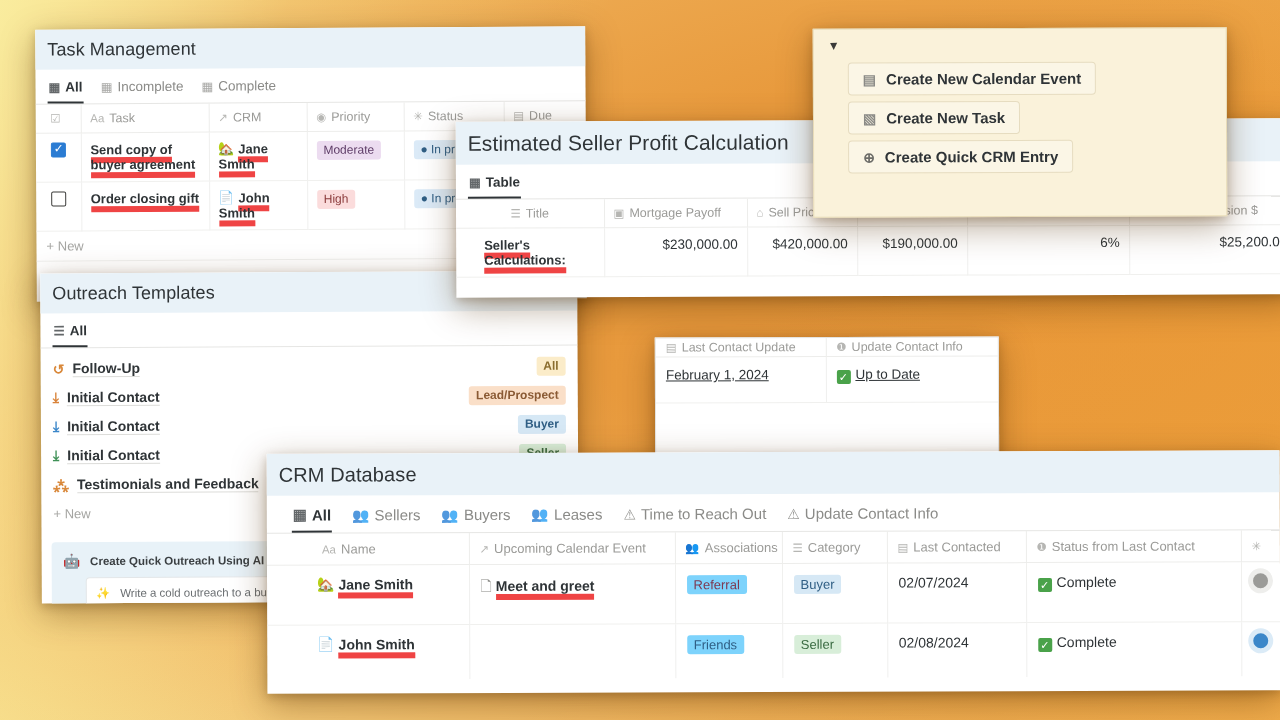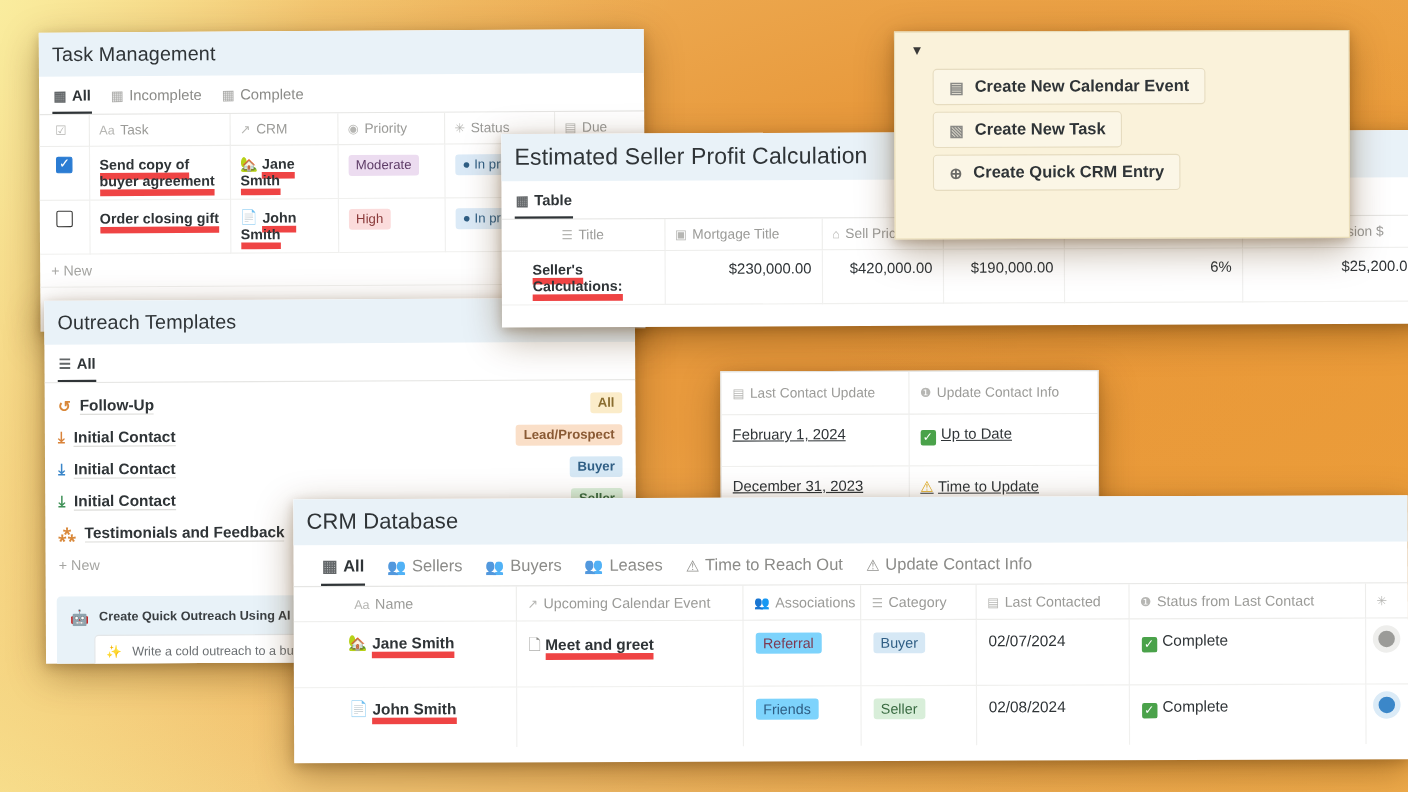"Mortgage Title" span { text: Title -> Payoff }
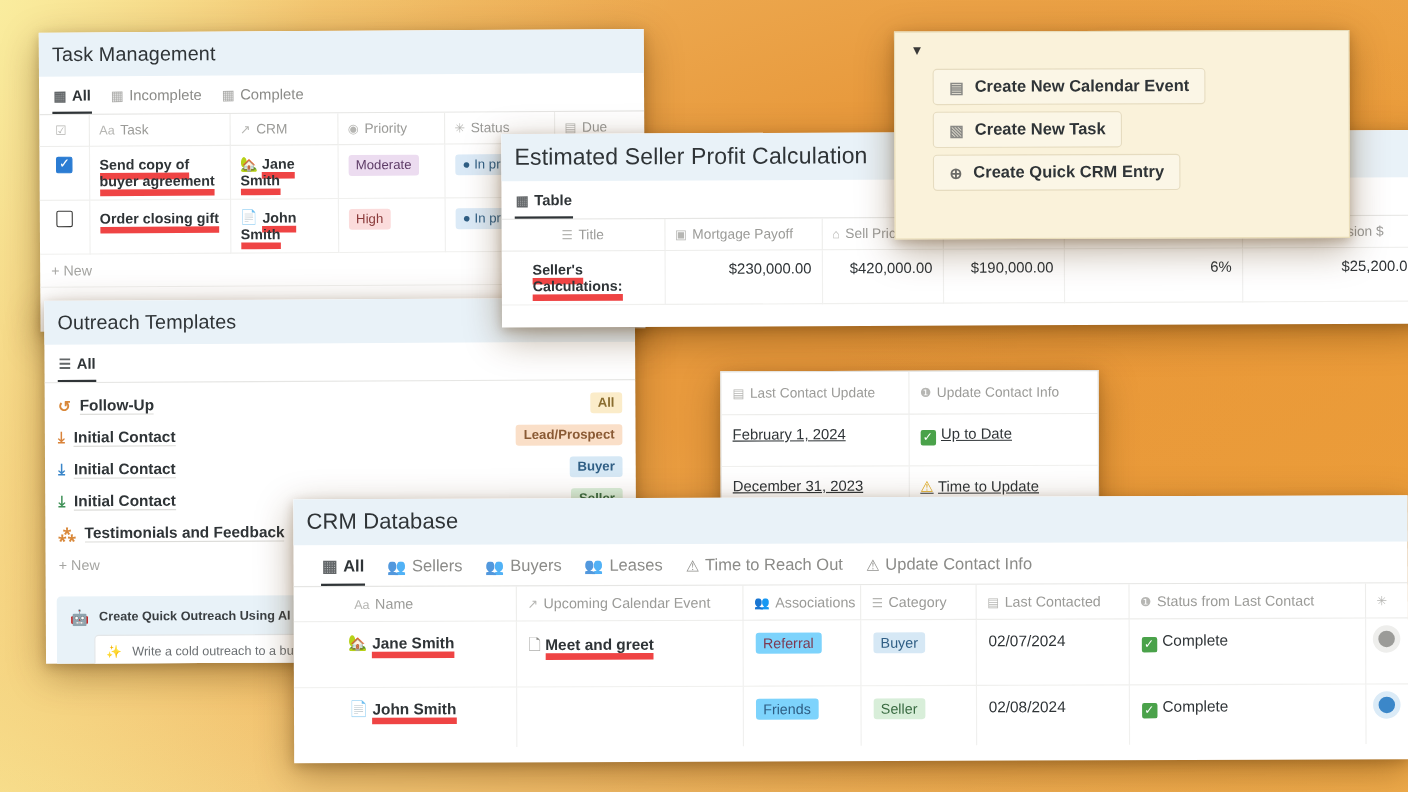"▤ Last Contact Update" #lastc th { padding: 12px 10px -> 2px 10px }
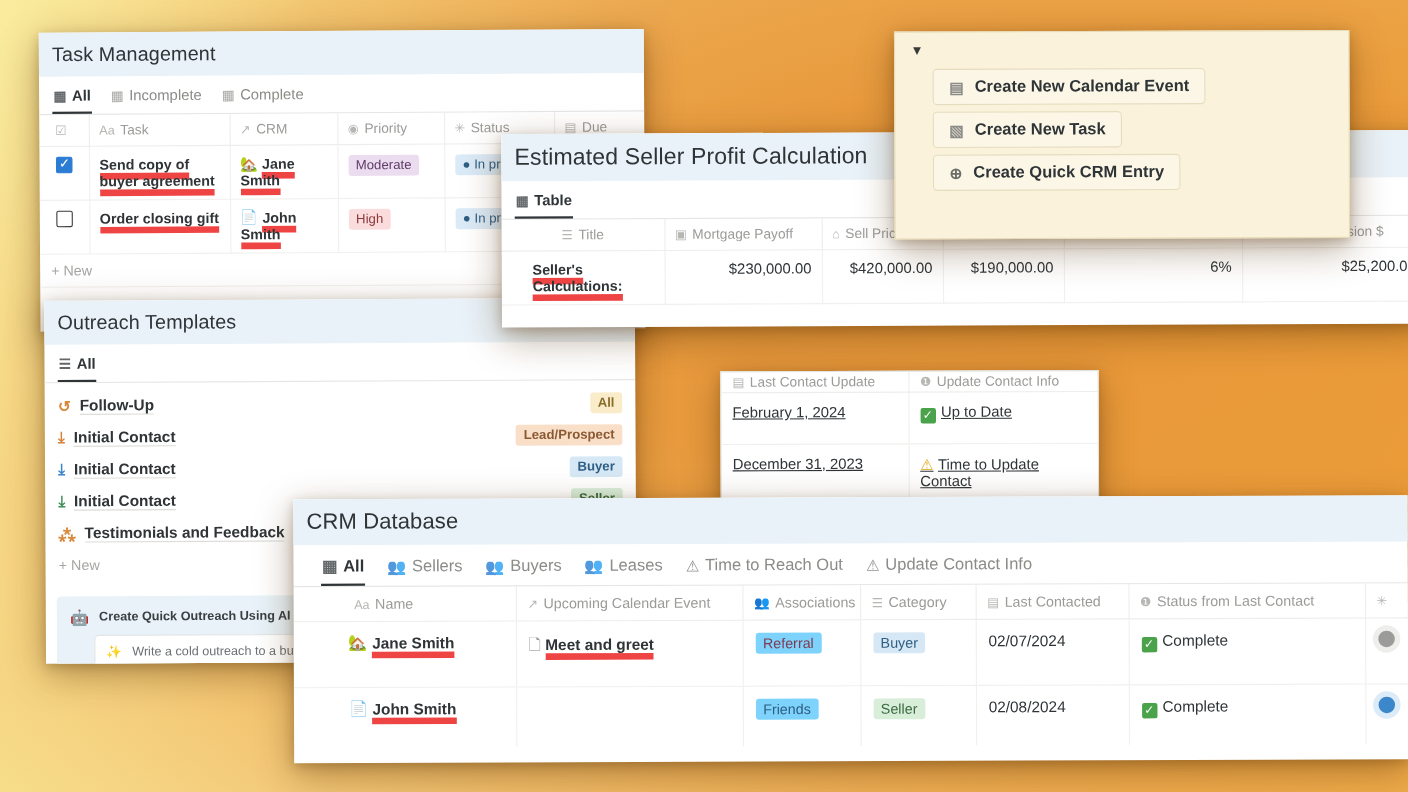"December 31, 2023" tr { html: <tr> <td>December 31, 2023</td> <td><span>⚠</span><span>Time to Update Contact</span></td> </tr> -> none }
